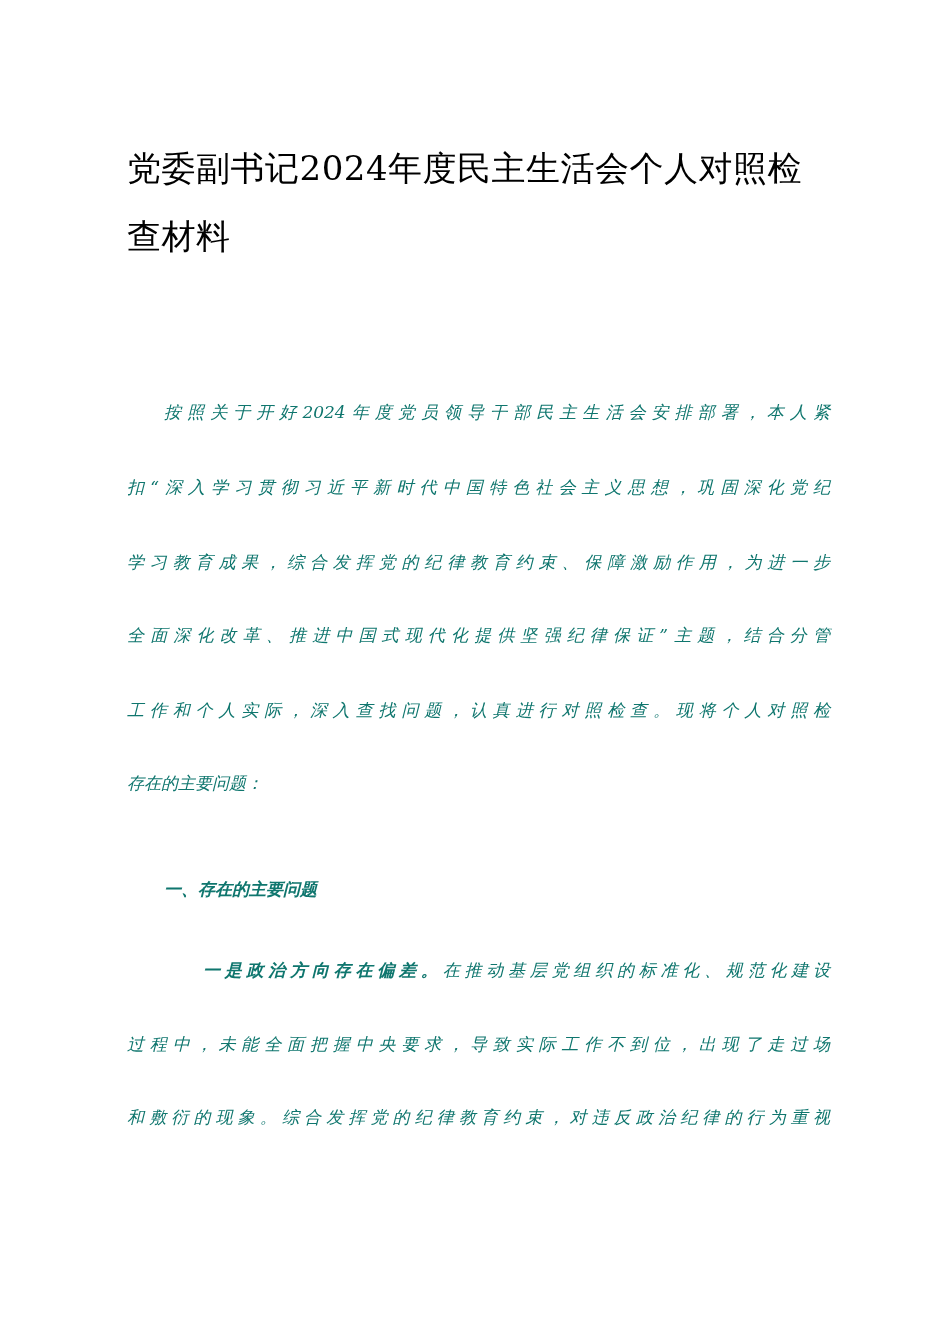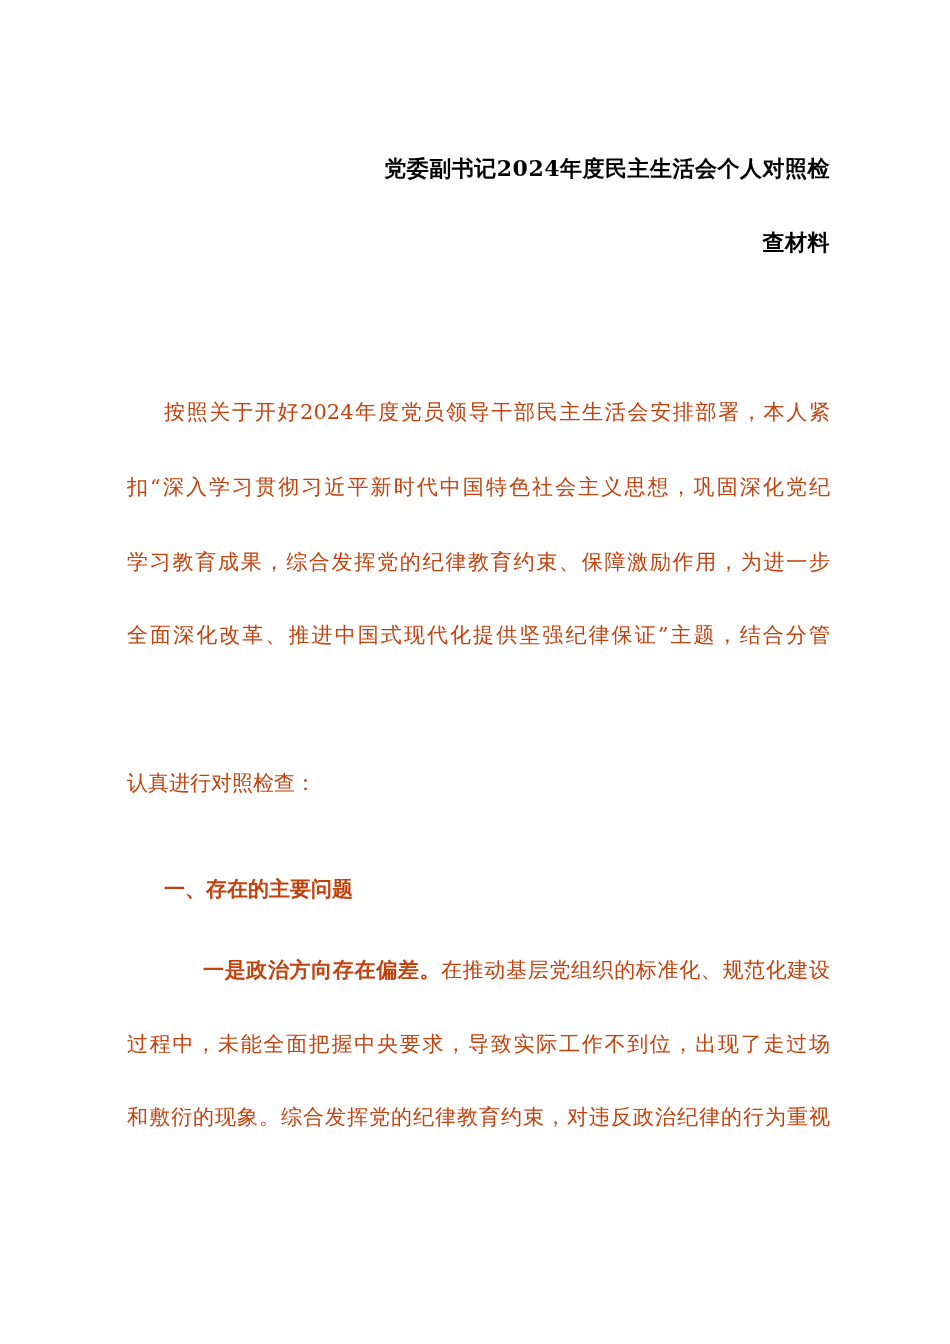"党委副书记2024年度民主生活会个人对照检" .title { font-size: 22px -> 34px; font-weight: bold -> normal; text-align: right -> left }
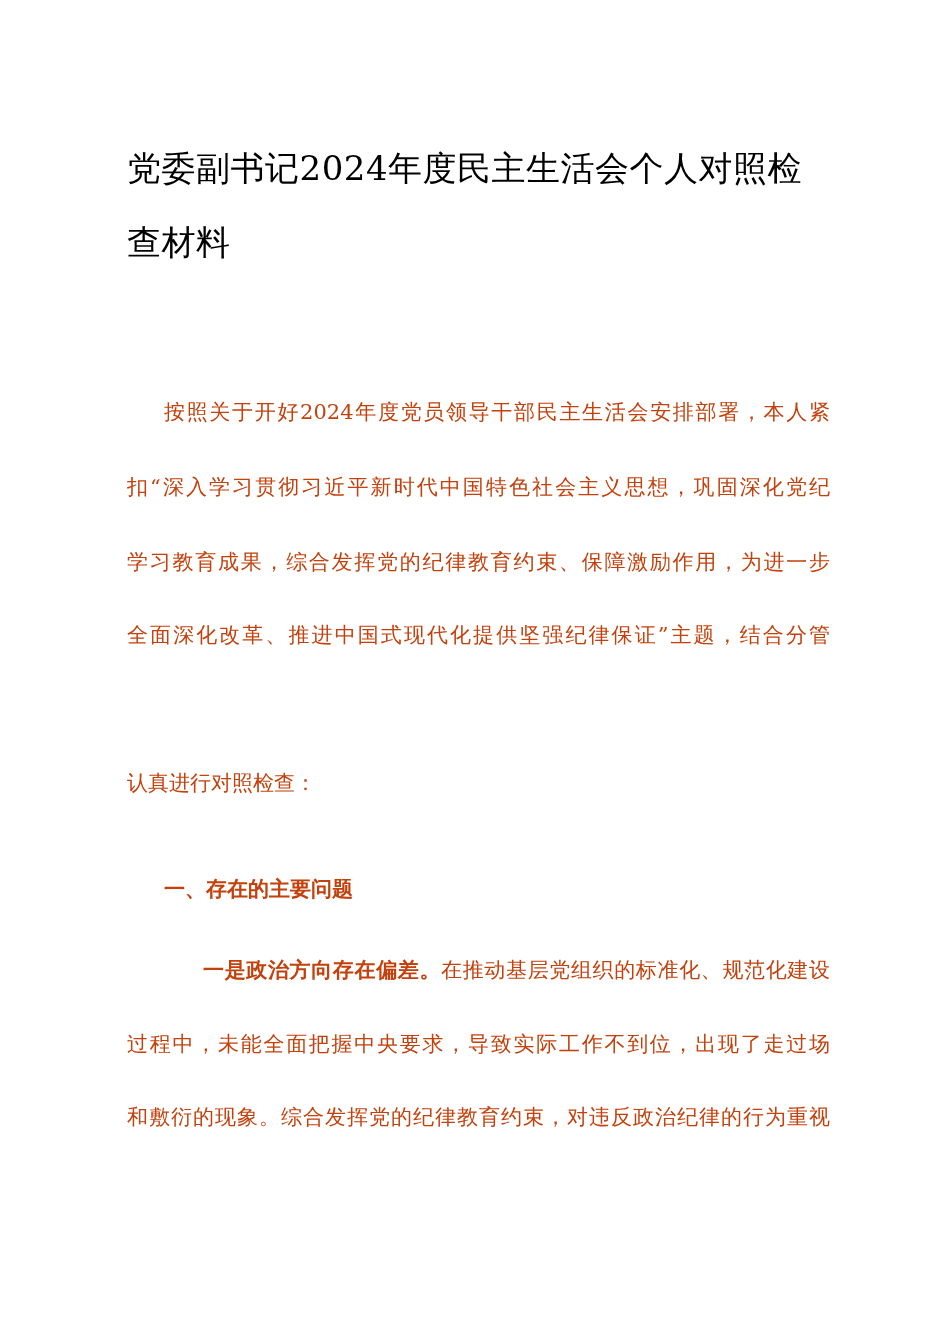"查材料" .title.l2 { top: 222px -> 216px }
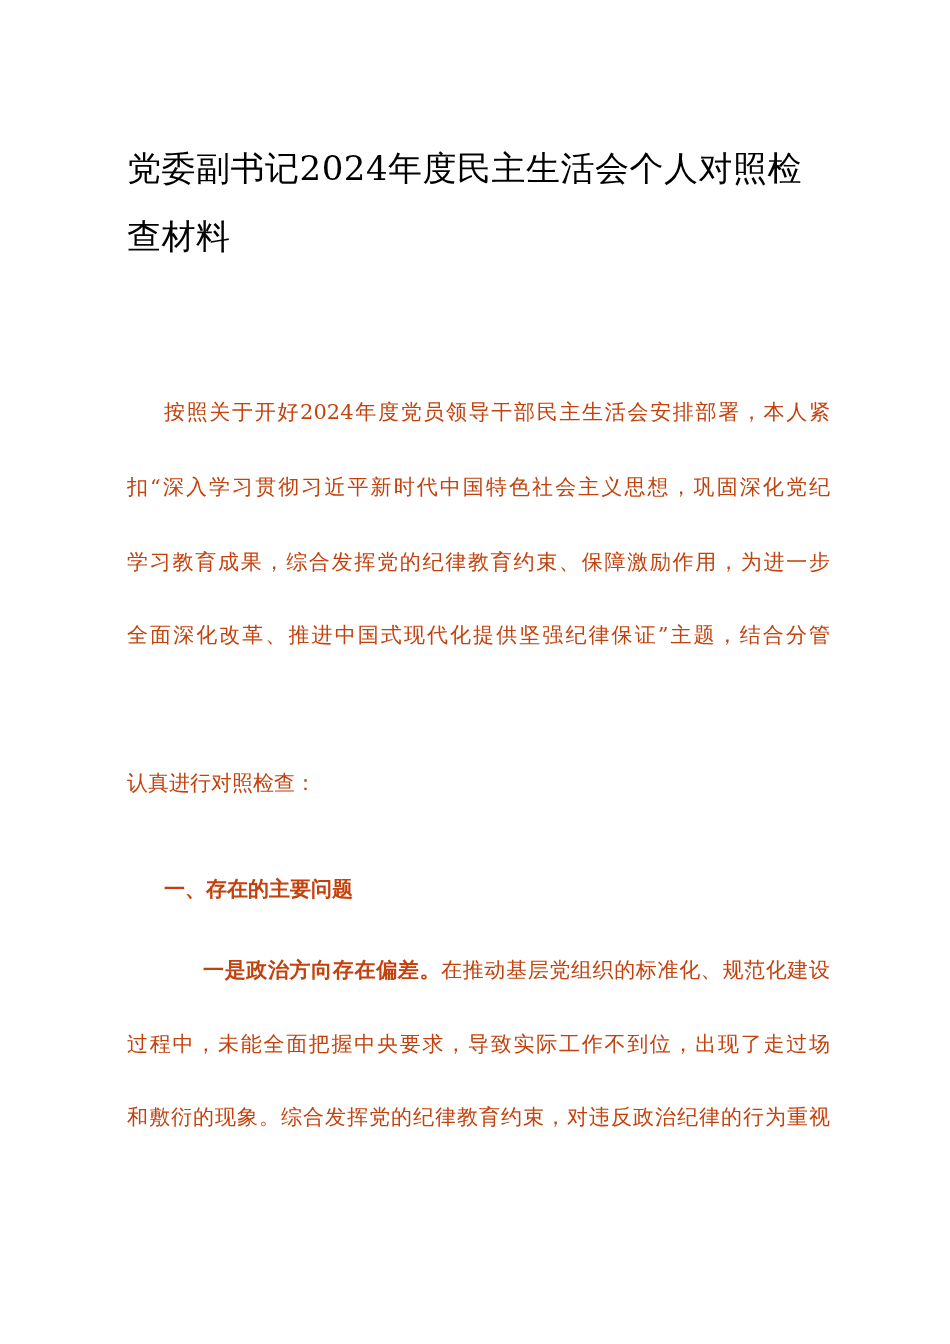"按照关于开好2024年度党员领导干部民主生活会安排部署，本人紧" .line { color: #c2410c -> #0f766e; font-size: 21px -> 17px; font-style: none -> italic }
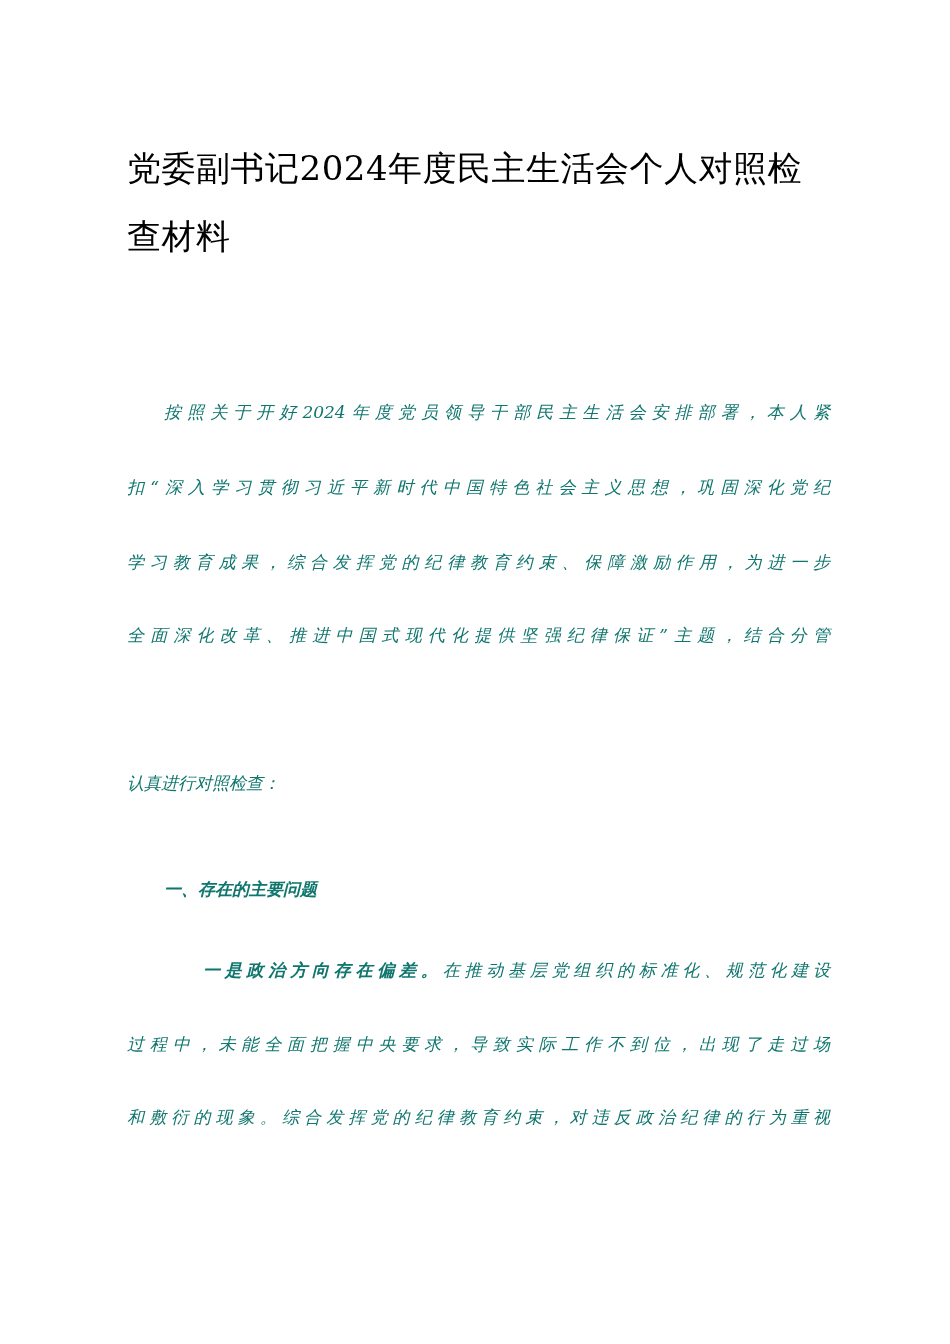"工作和个人实际，深入查找问题，认真进行对照检查。现将个人对照检" div.line { html: none -> <div>工作和个人实际，深入查找问题，认真进行对照检查。现将个人对照检</div> }
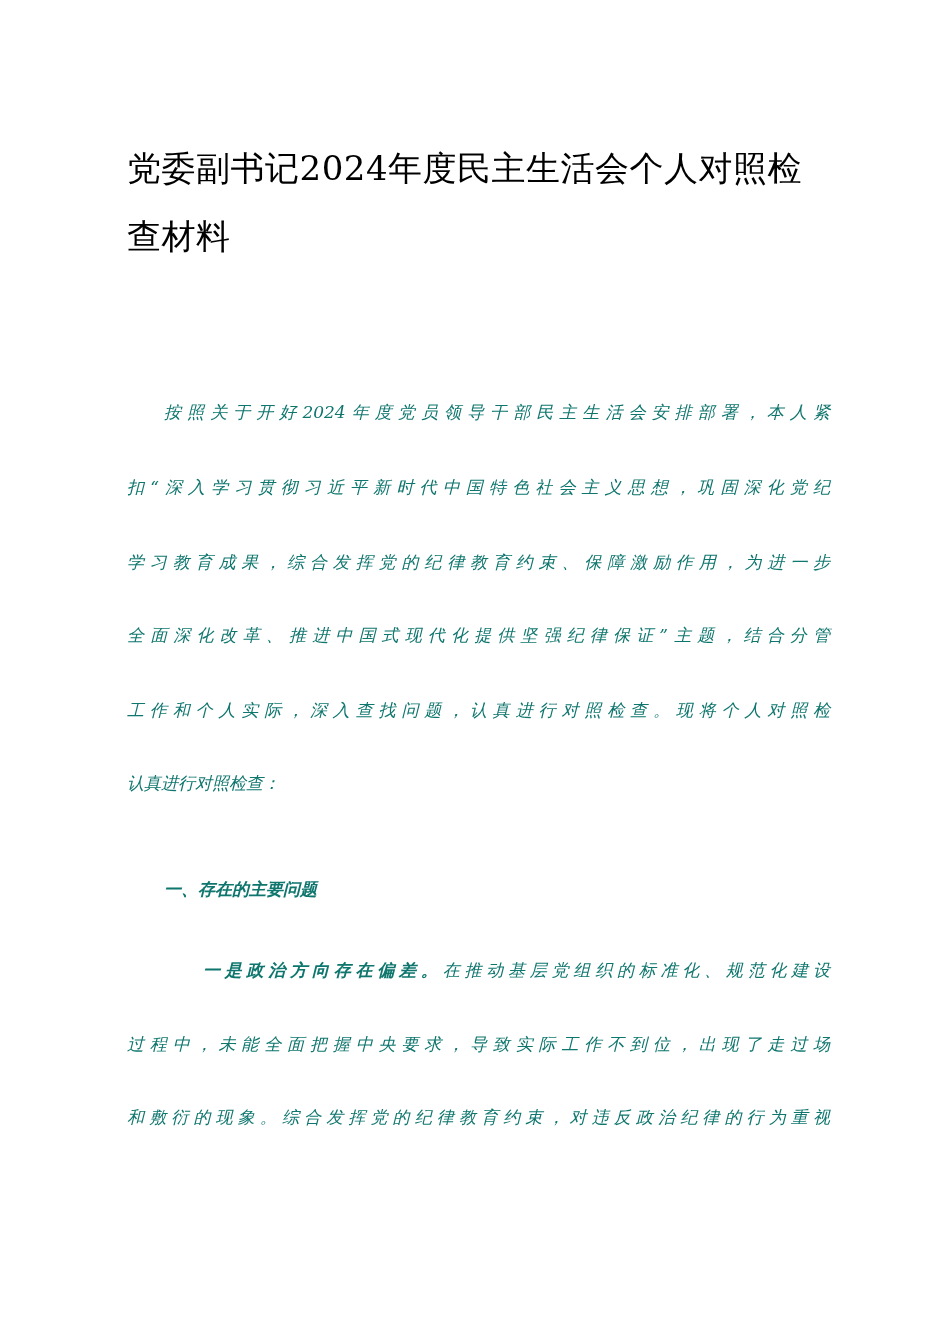"认真进行对照检查：" div.line { text: 认真进行对照检查 -> 存在的主要问题 }
